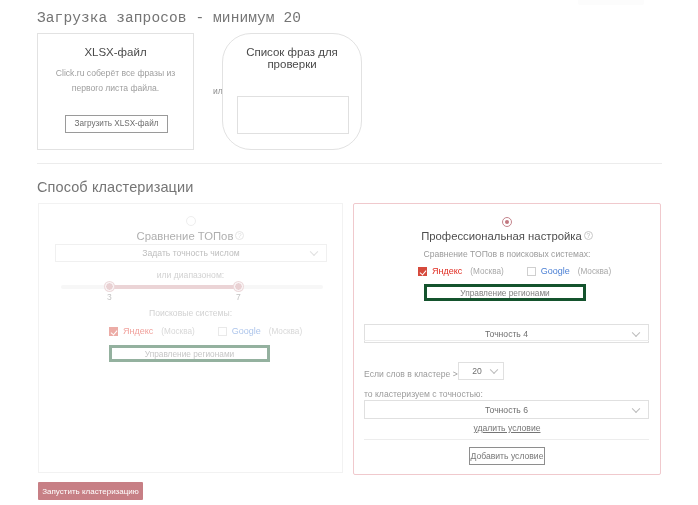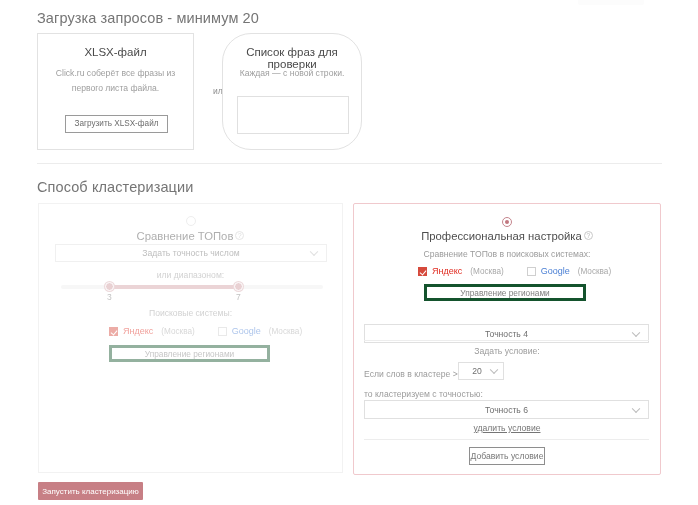"Загрузка запросов - минимум 20" #title-upload { font-family: none -> Liberation Mono, monospace }
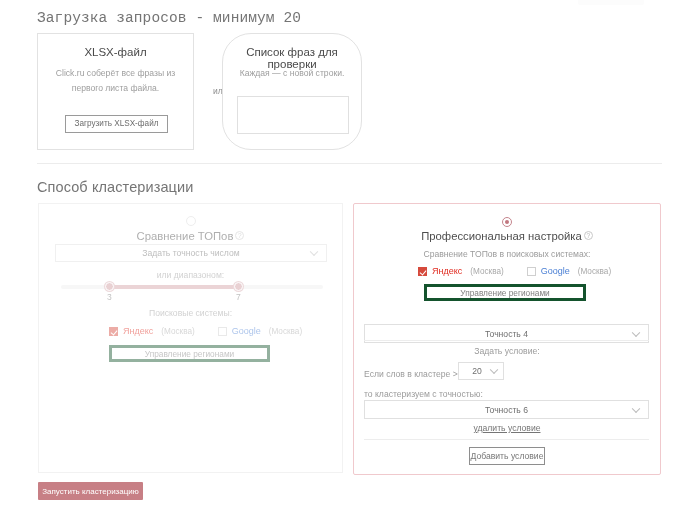"Каждая — с новой строки." div.card-sub { html: <div>Каждая — с новой строки.</div> -> none }
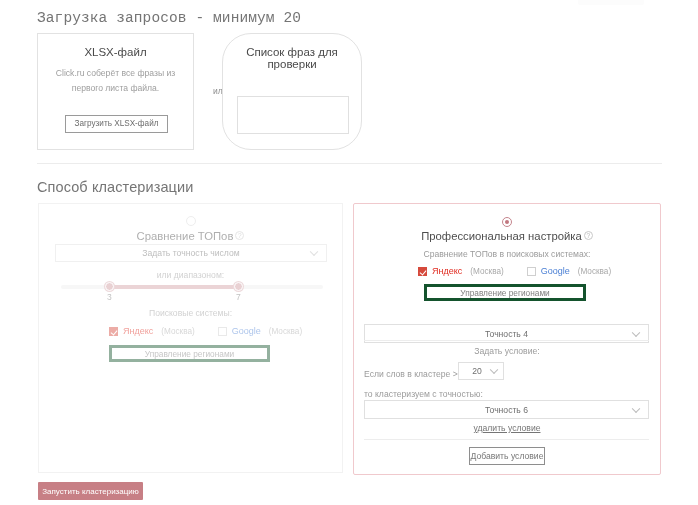"Задать условие:" div.sub-label { html: <div>Задать условие:</div> -> none }
